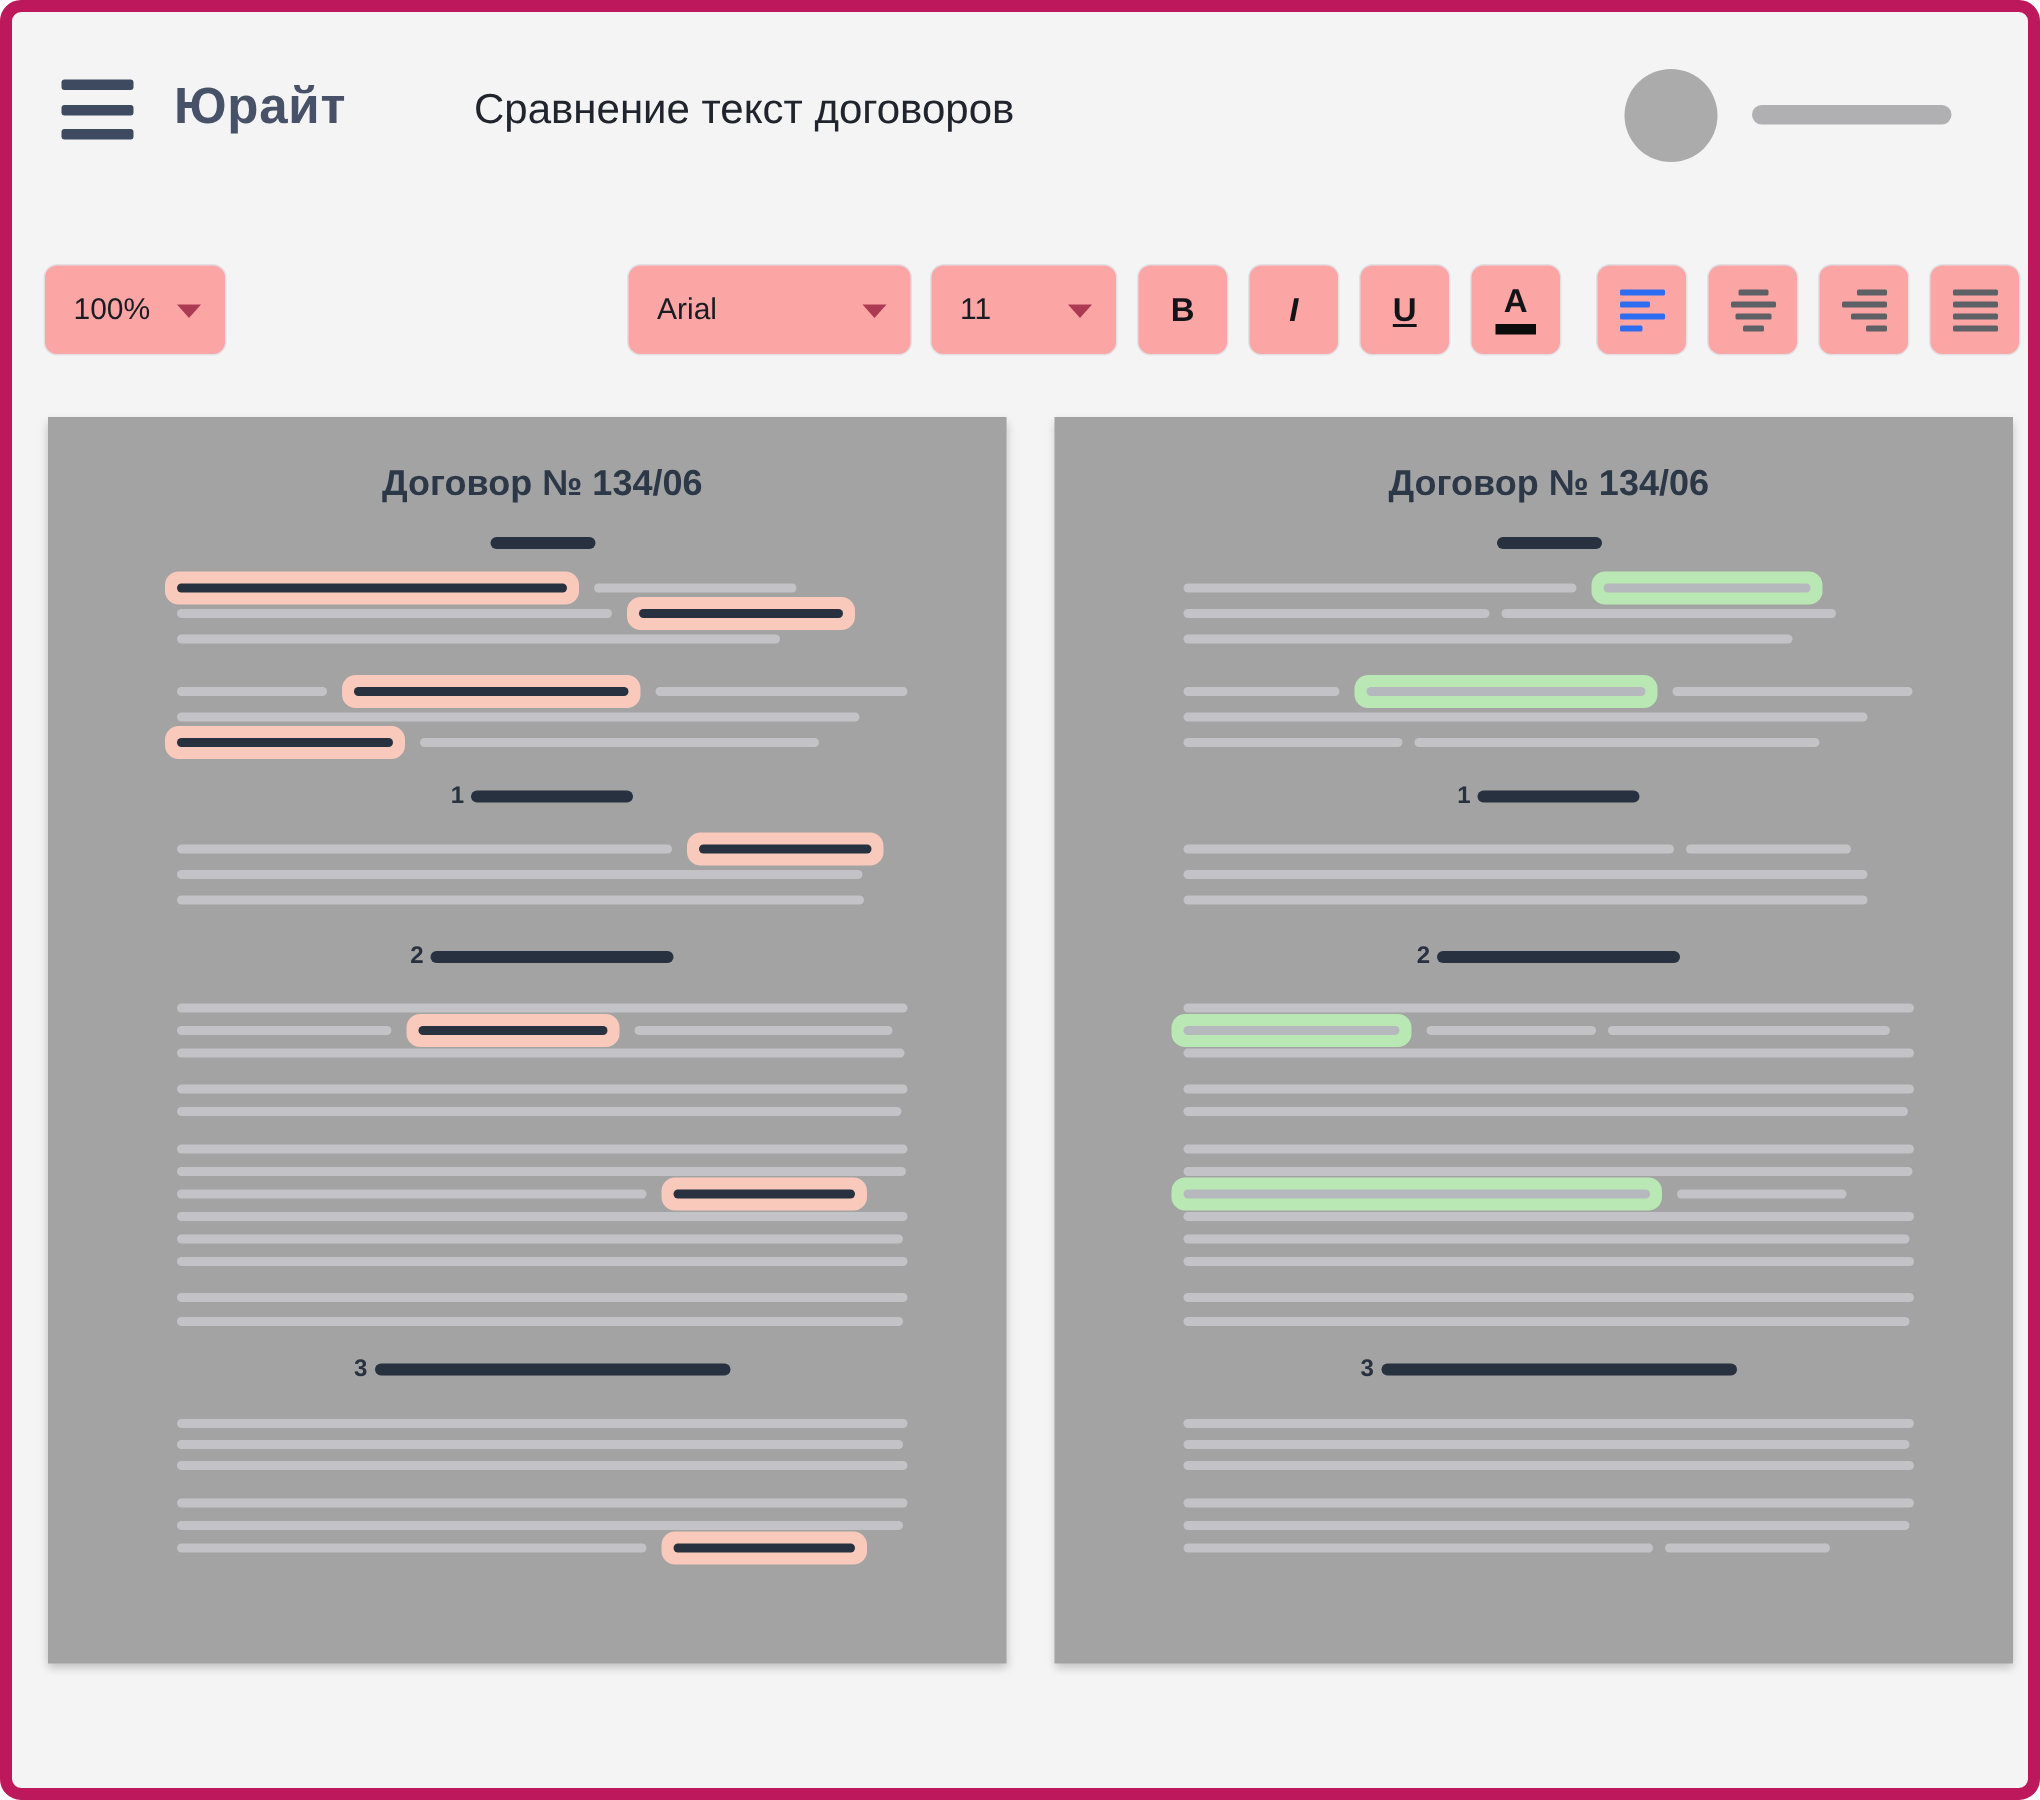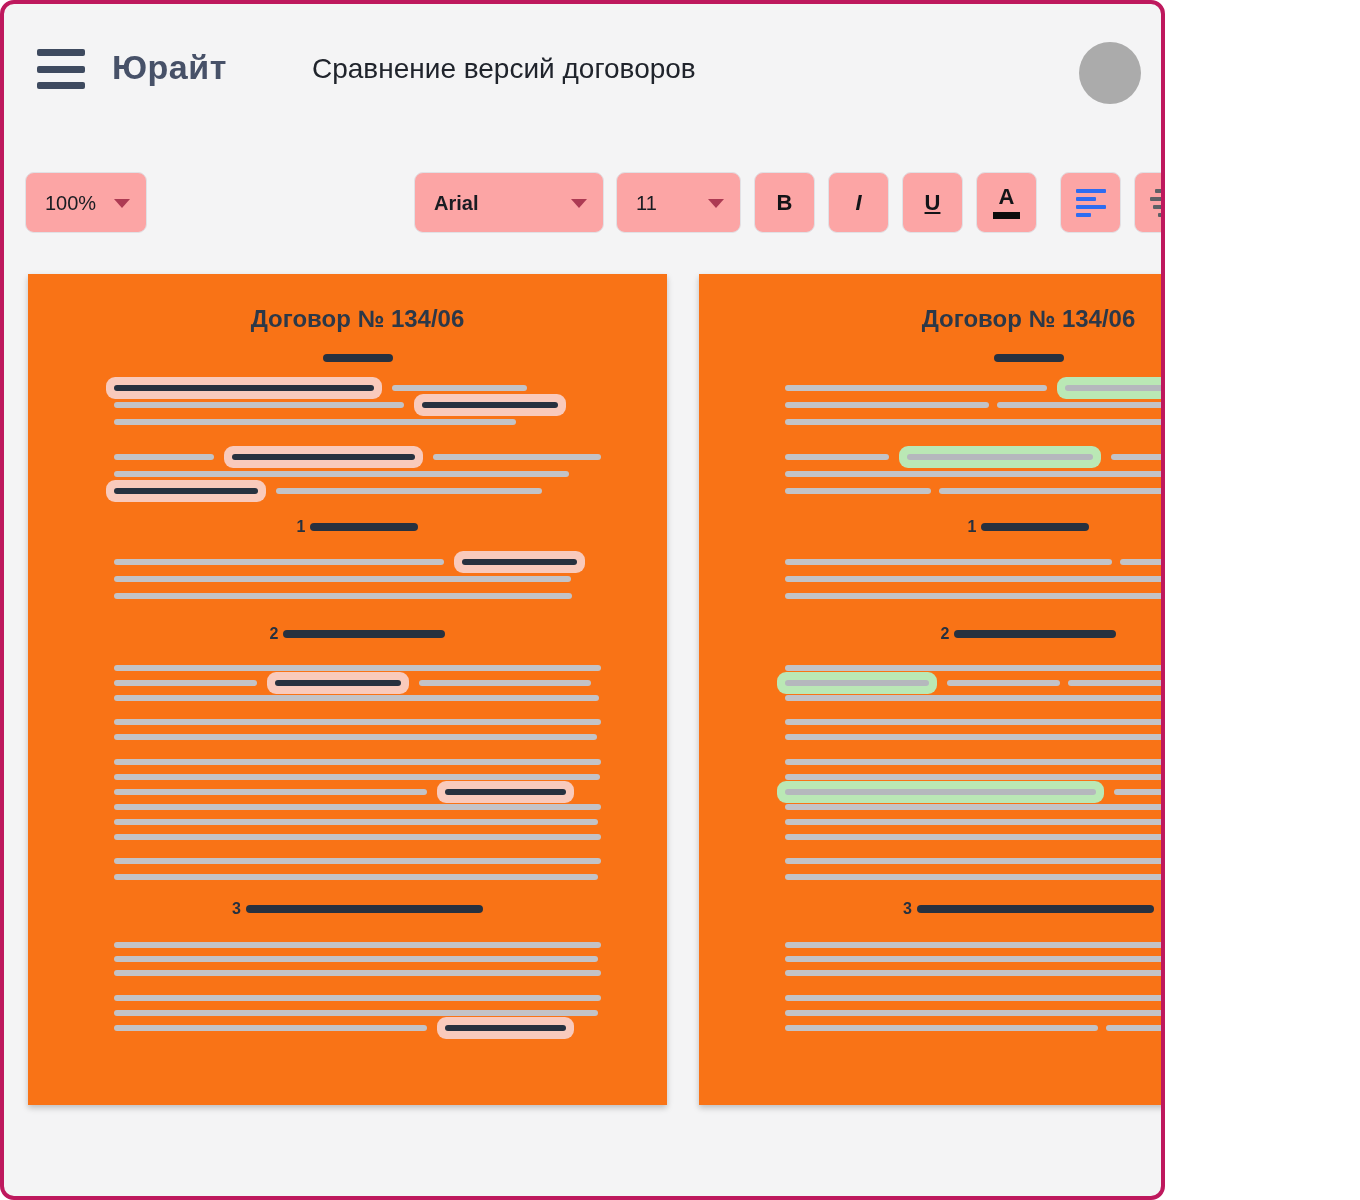"Юрайт" .app { border: 4px solid #be185d -> 8px solid #be185d; width: 1165px -> 1360px }
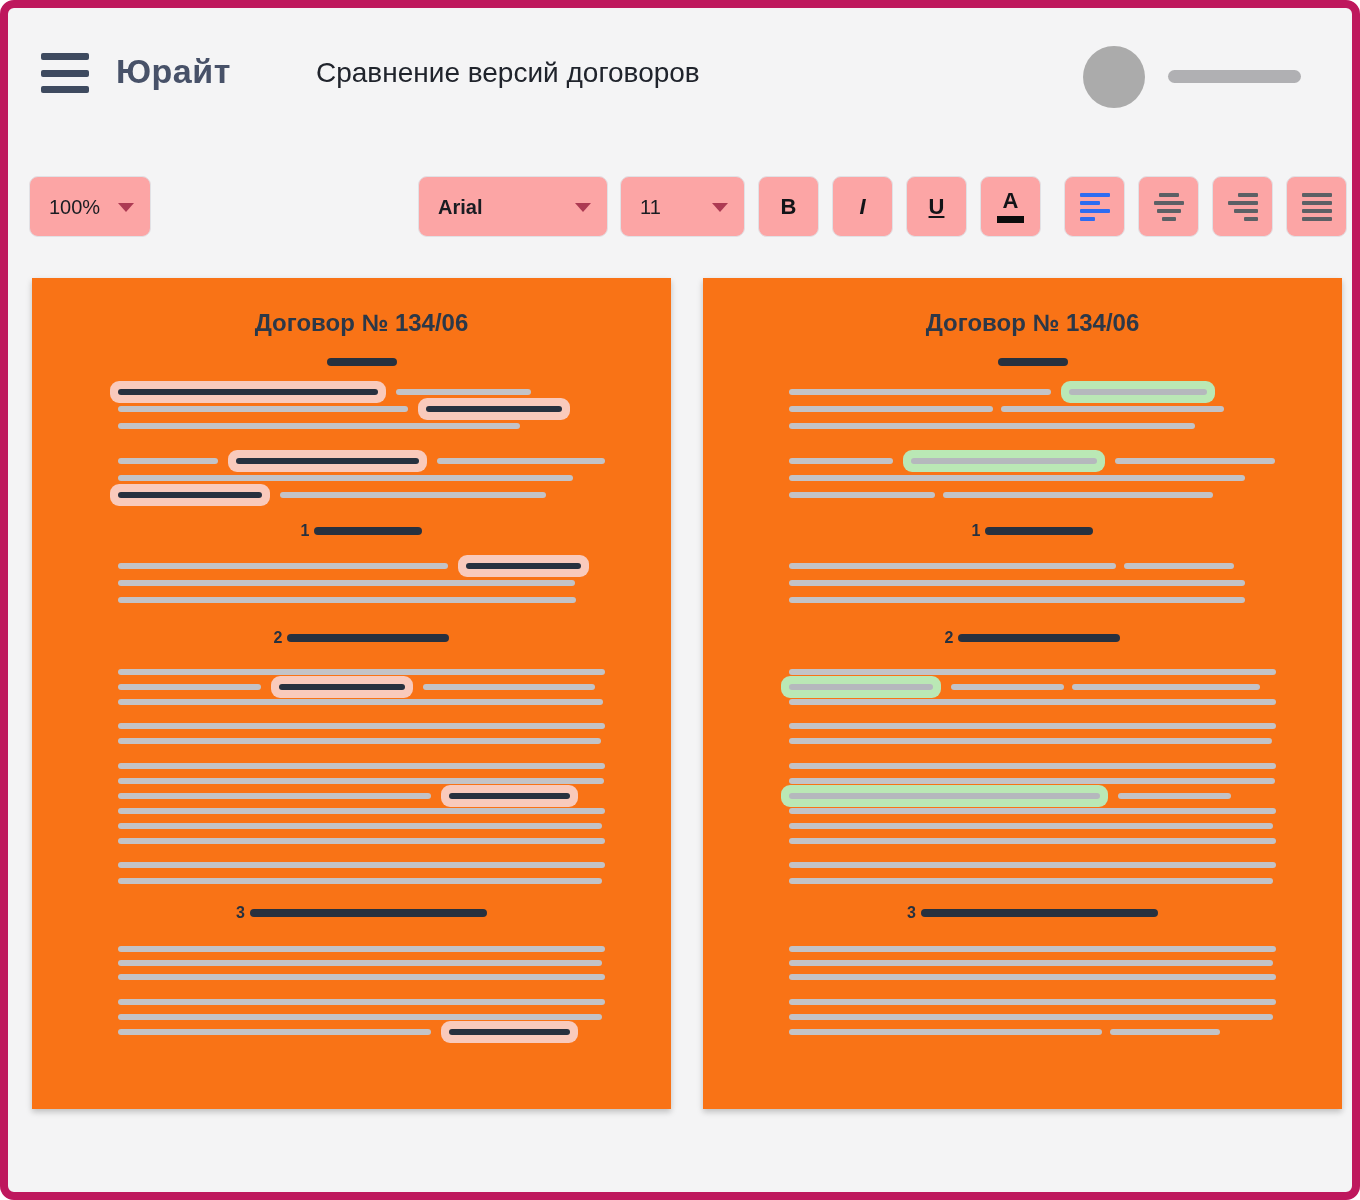"Сравнение версий договоров" div.page-title { text: версий -> текст }
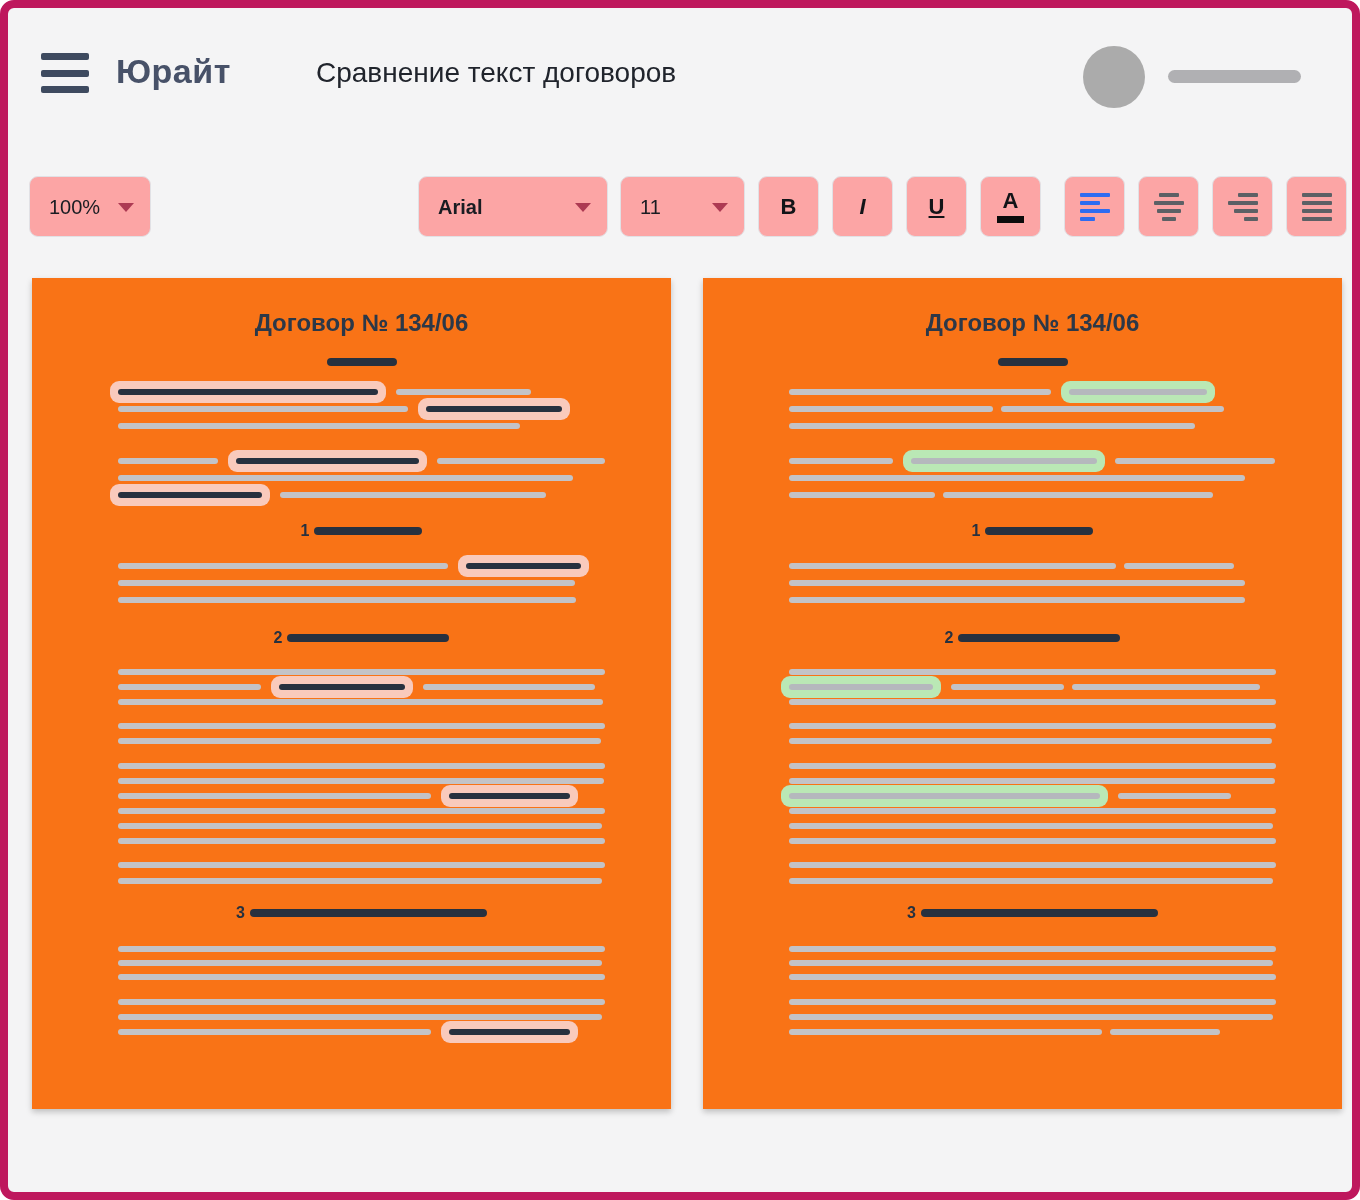"Arial" div.tb { font-weight: bold -> none }
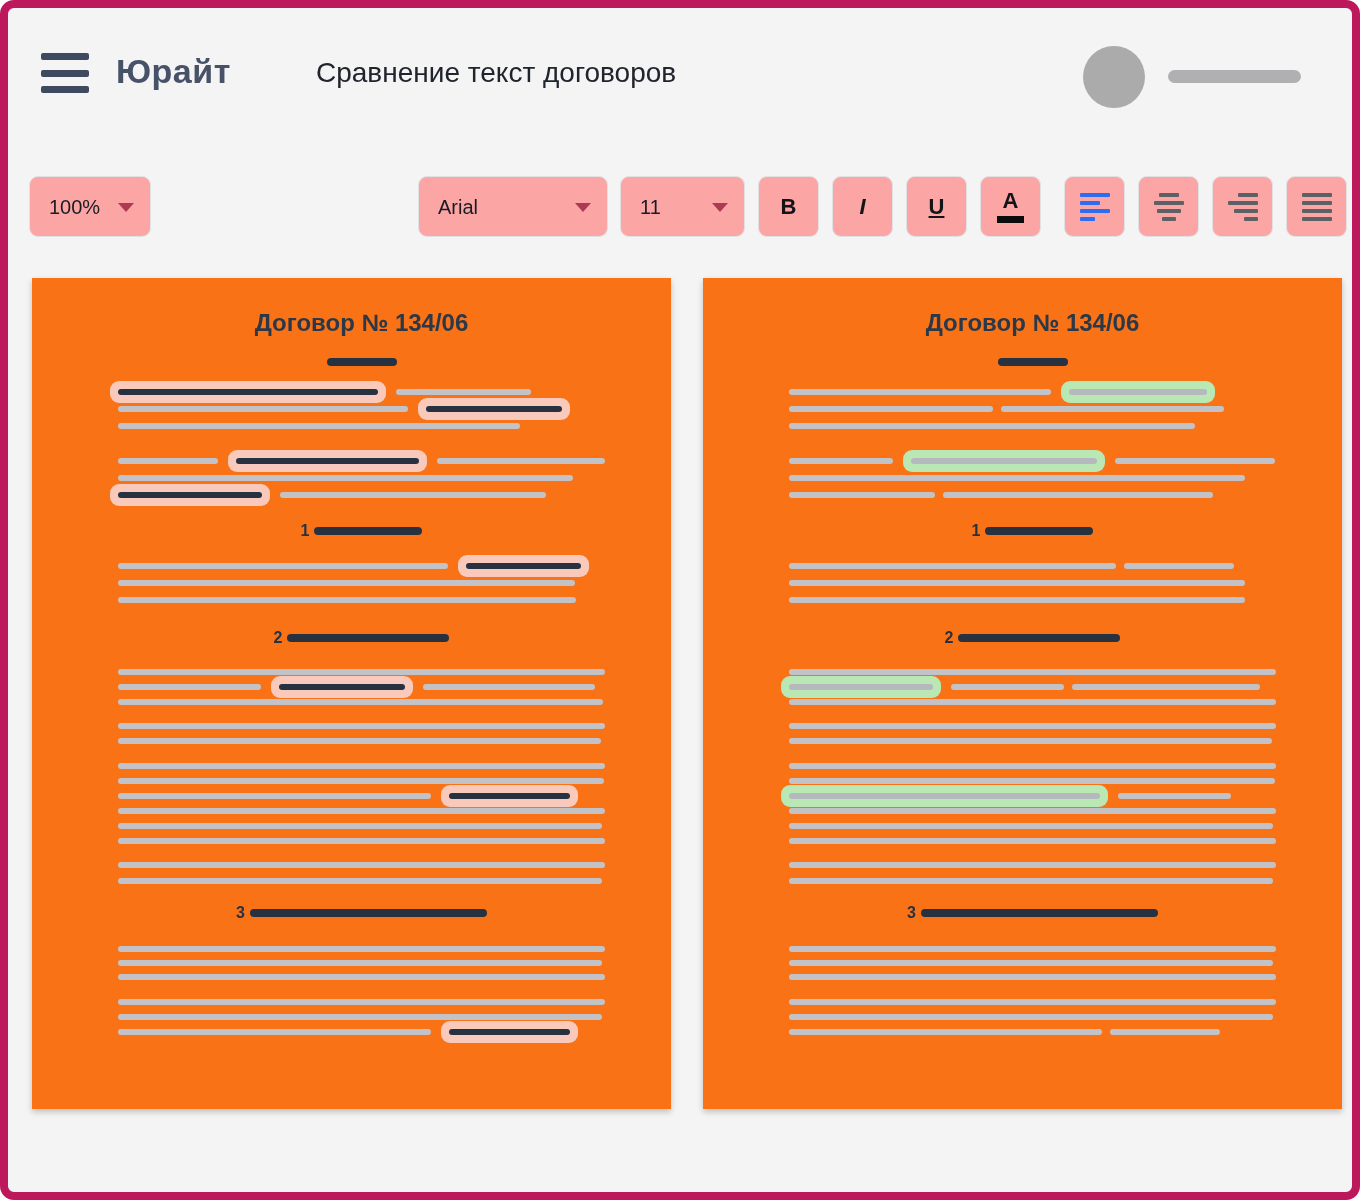"Договор № 134/06" .doc { background: #f97316 -> #a3a3a3 }
